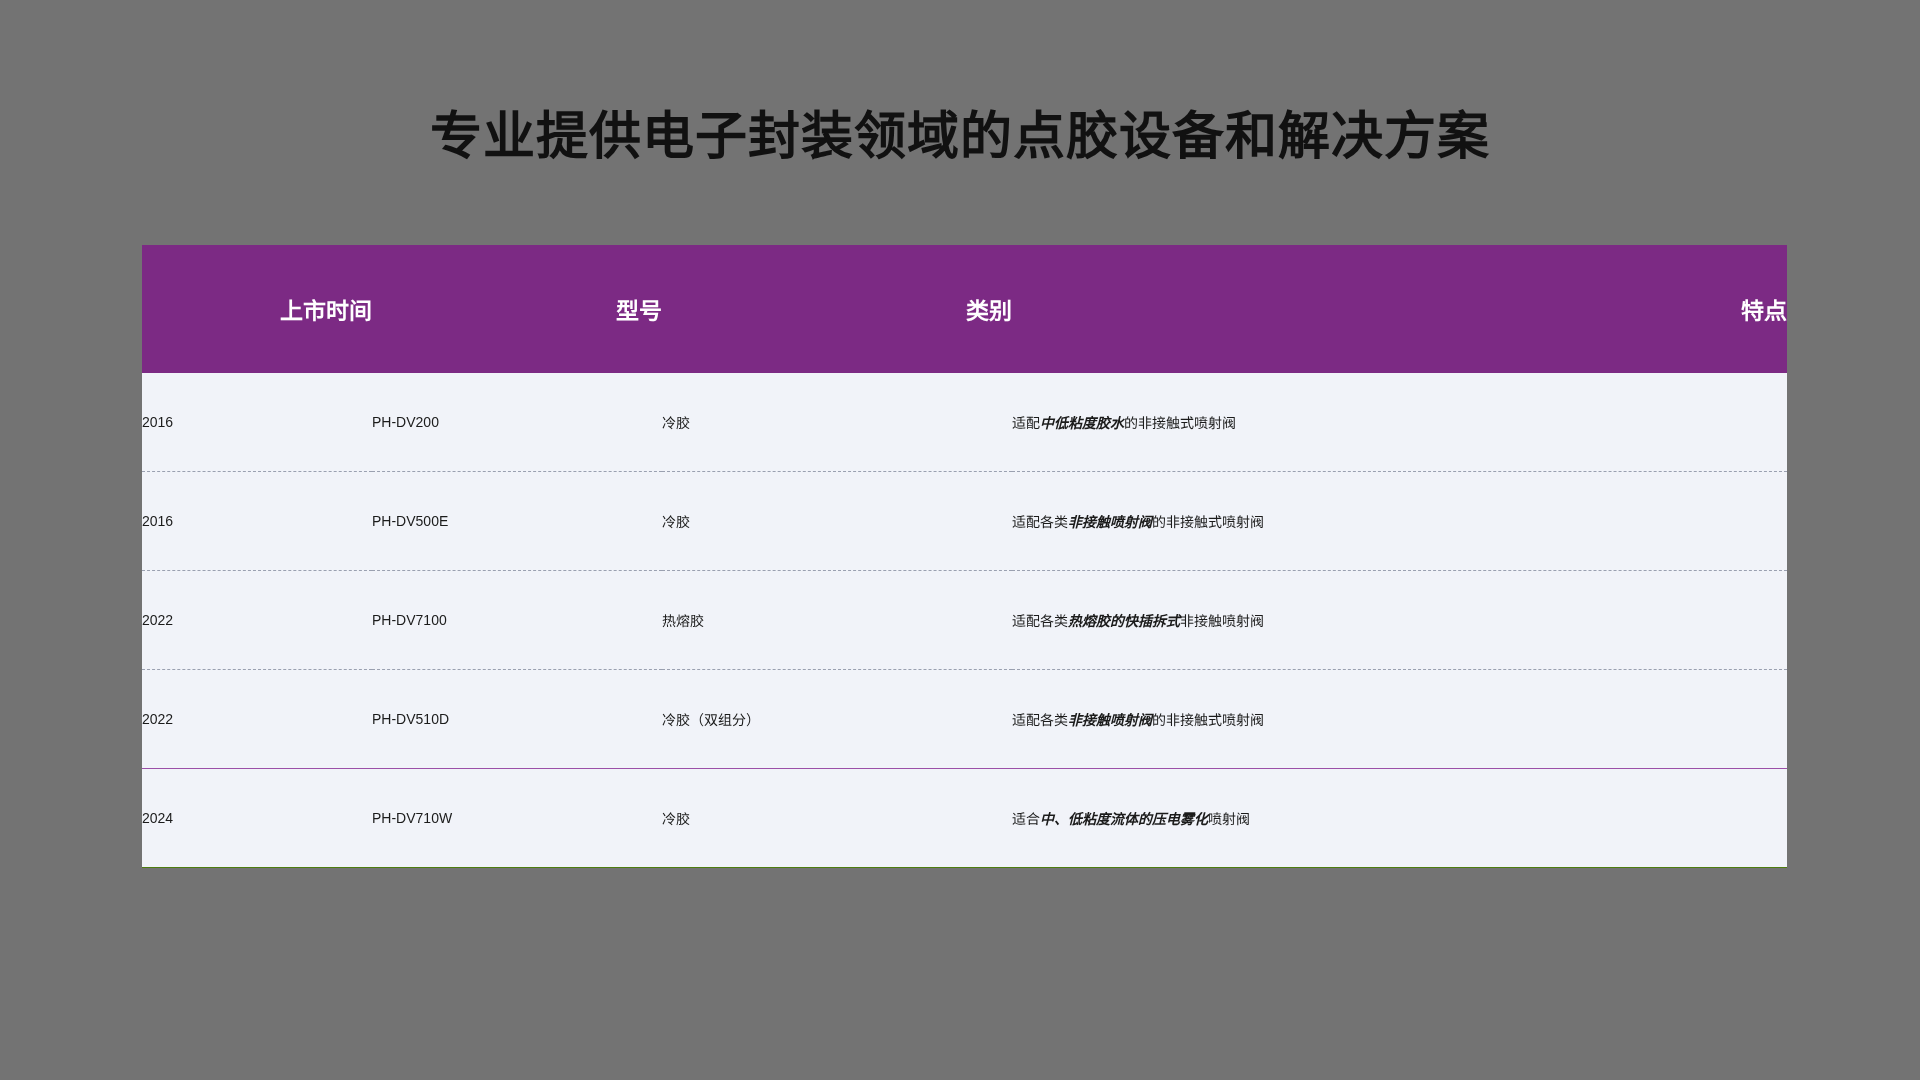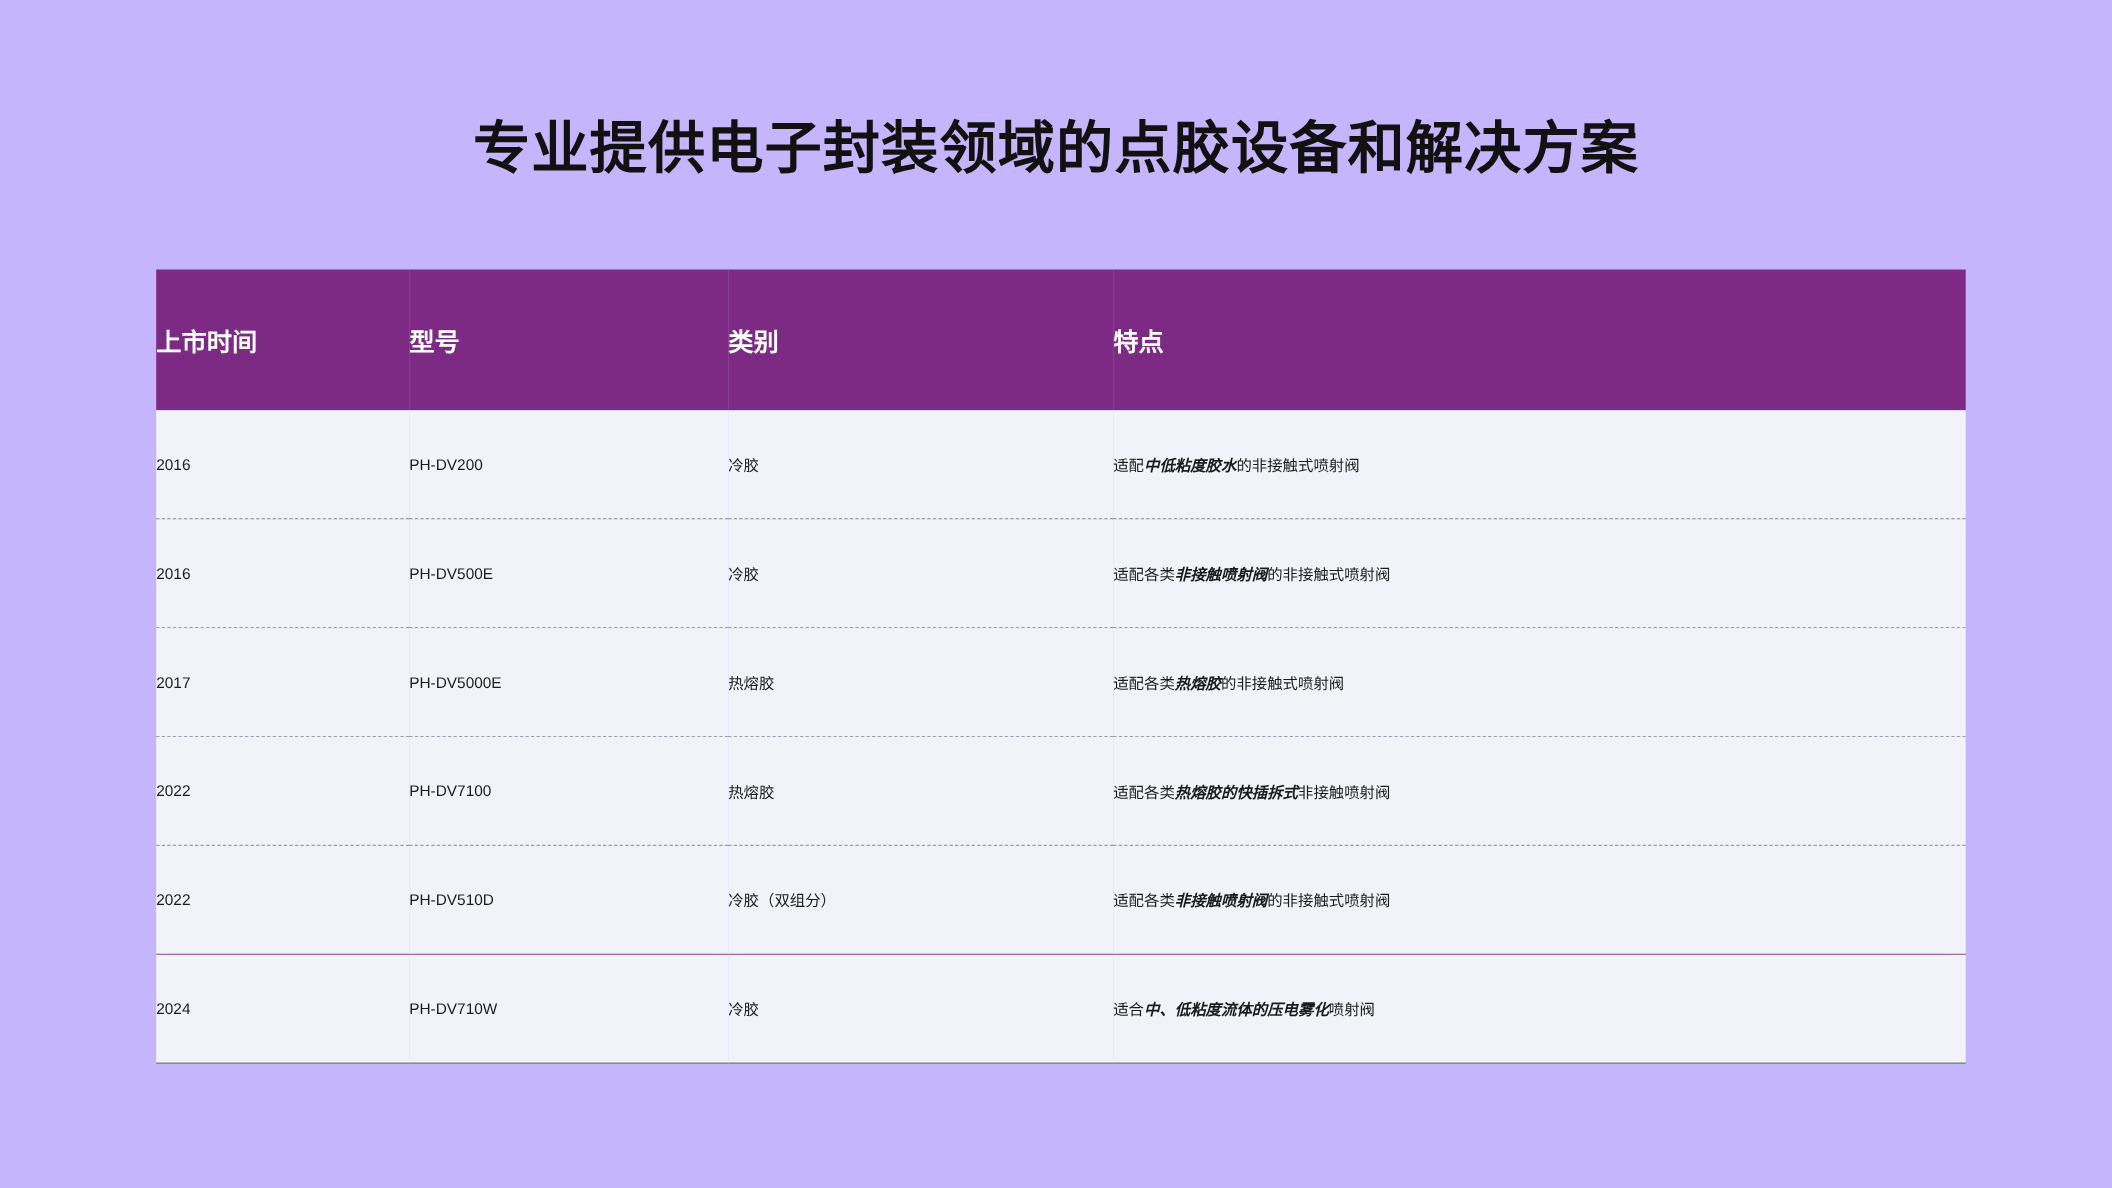"专业提供电子封装领域的点胶设备和解决方案" .page { background: #c4b5fd -> #737373 }
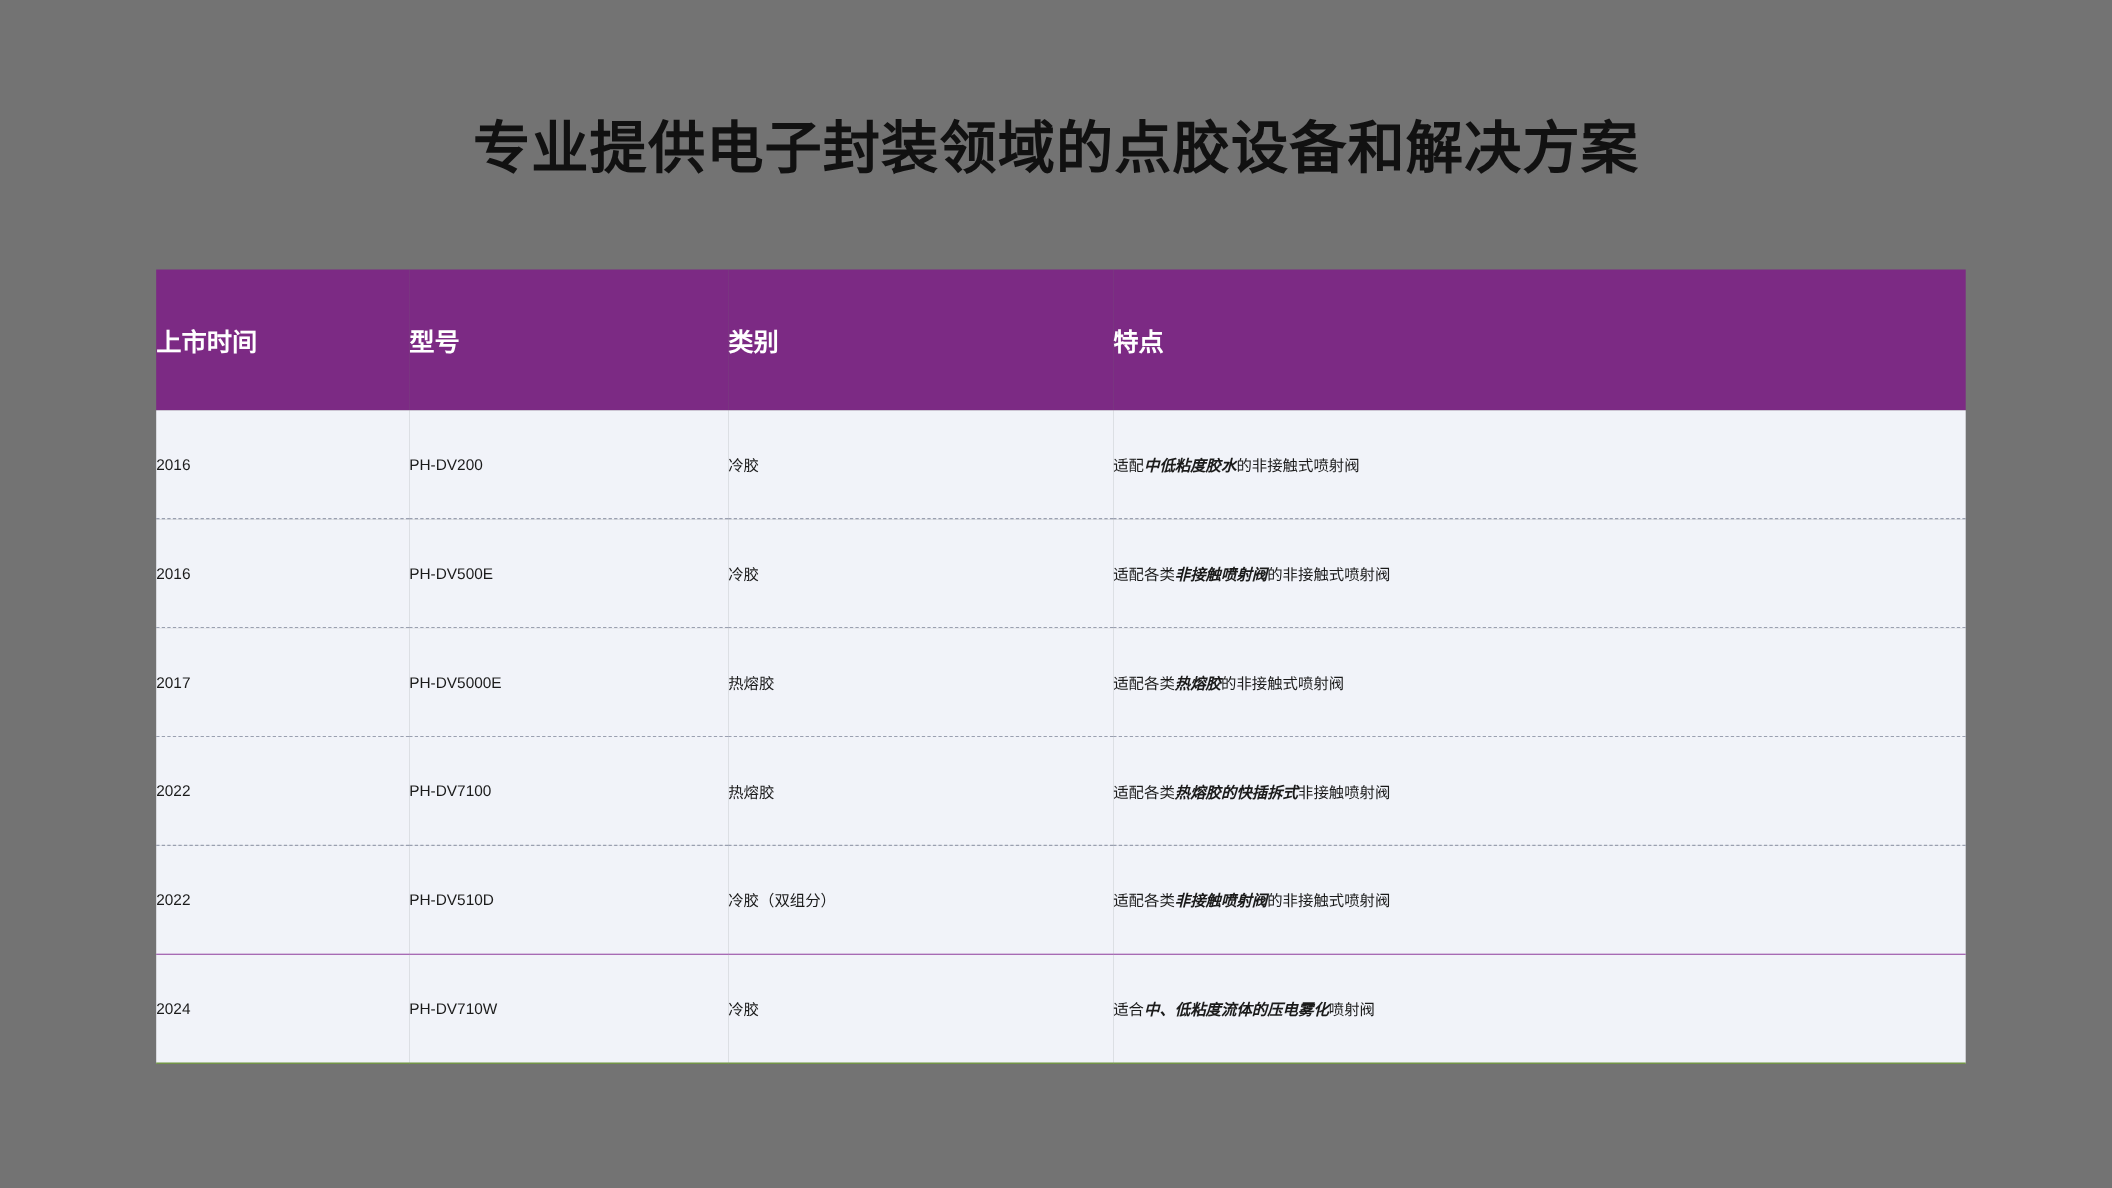"上市时间" table.spec-table thead th { text-align: left -> right }
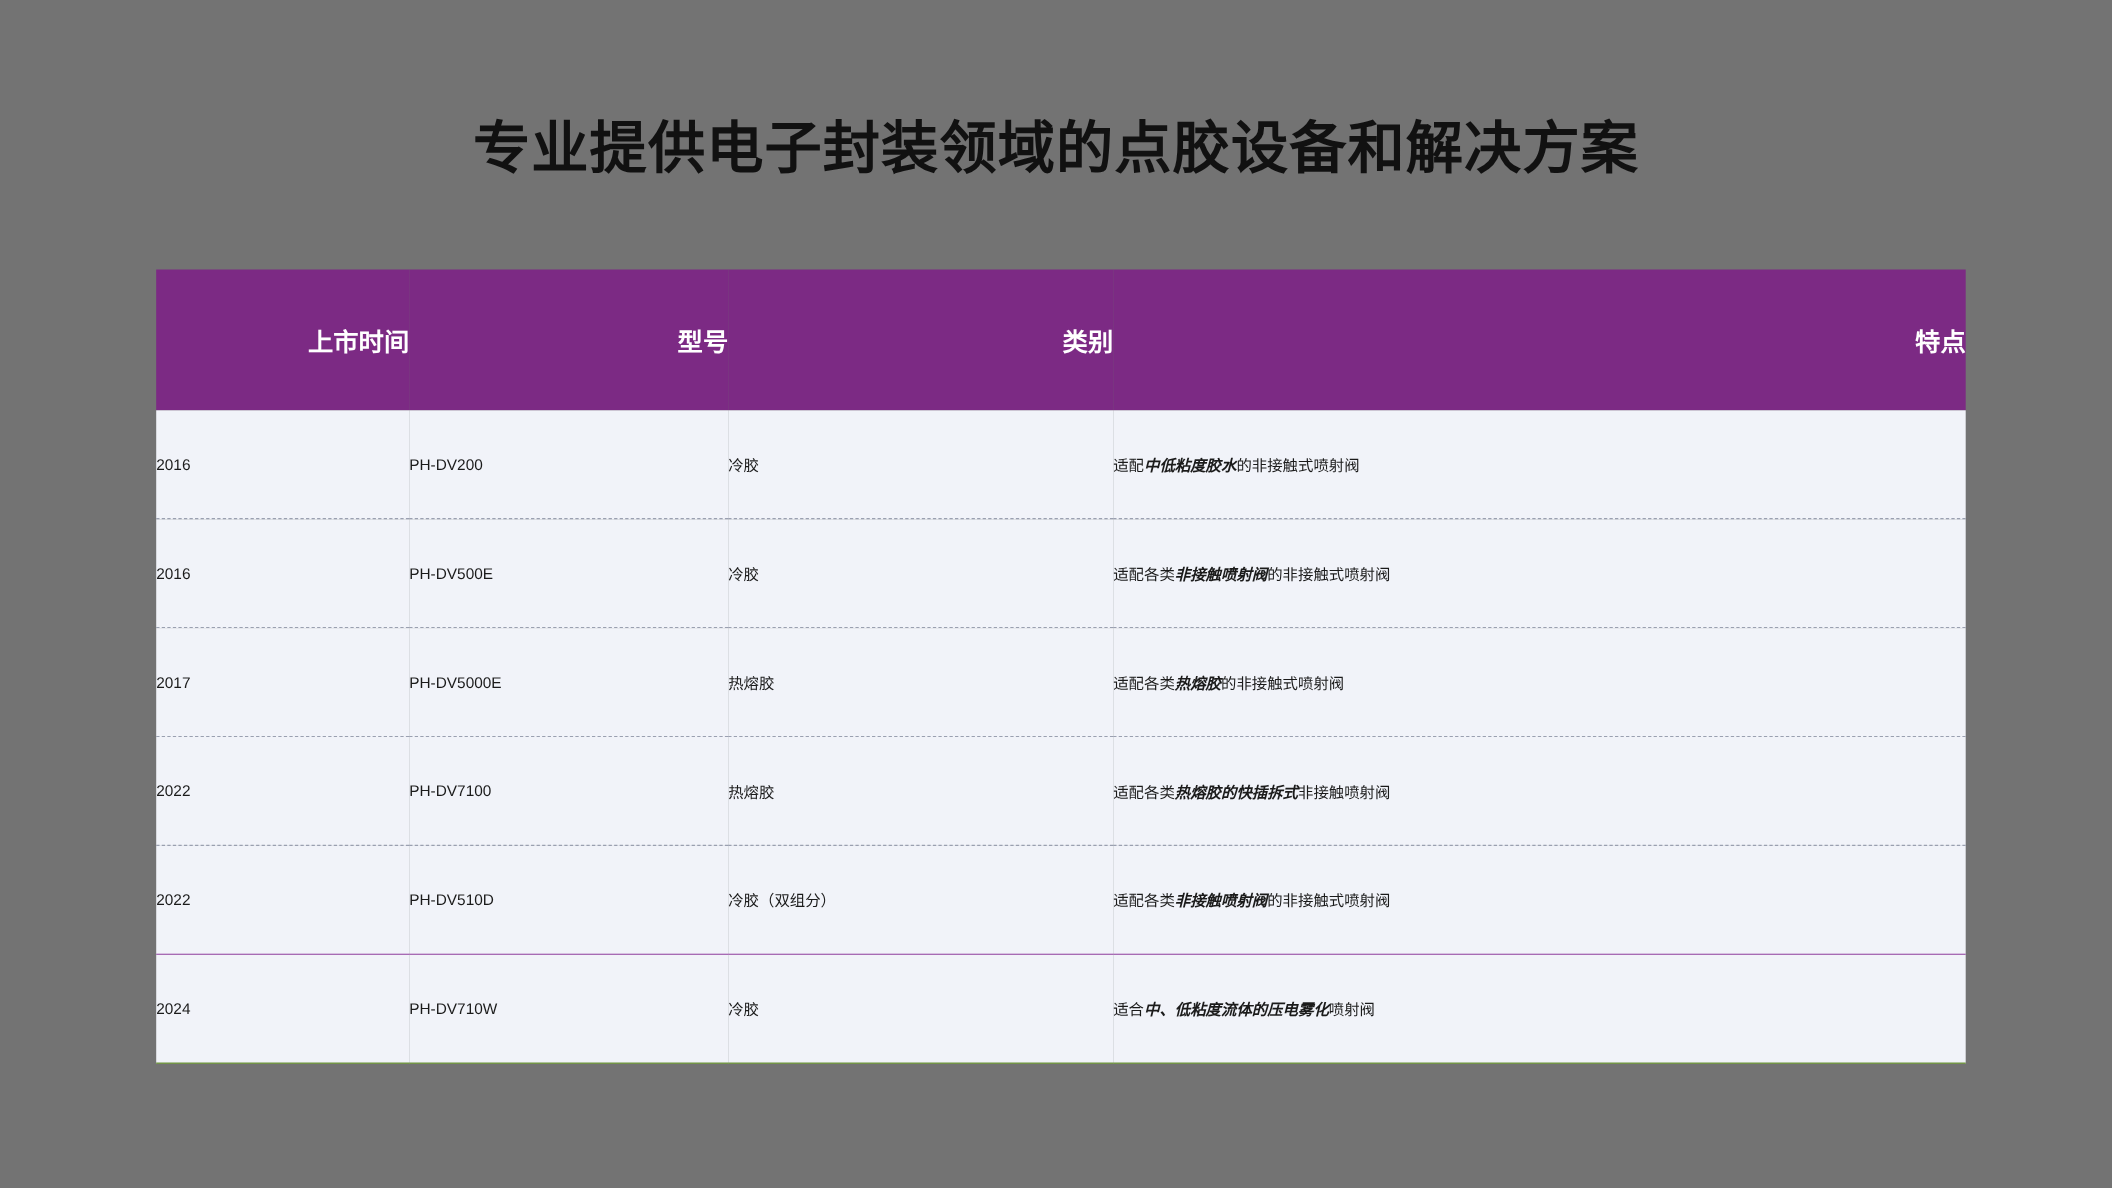"2017" tr { html: <tr> <td>2017</td> <td>PH-DV5000E</td> <td>热熔胶</td> <td>适配各类<b>热熔胶</b>的非接触式喷射阀</td> </tr> -> none }
